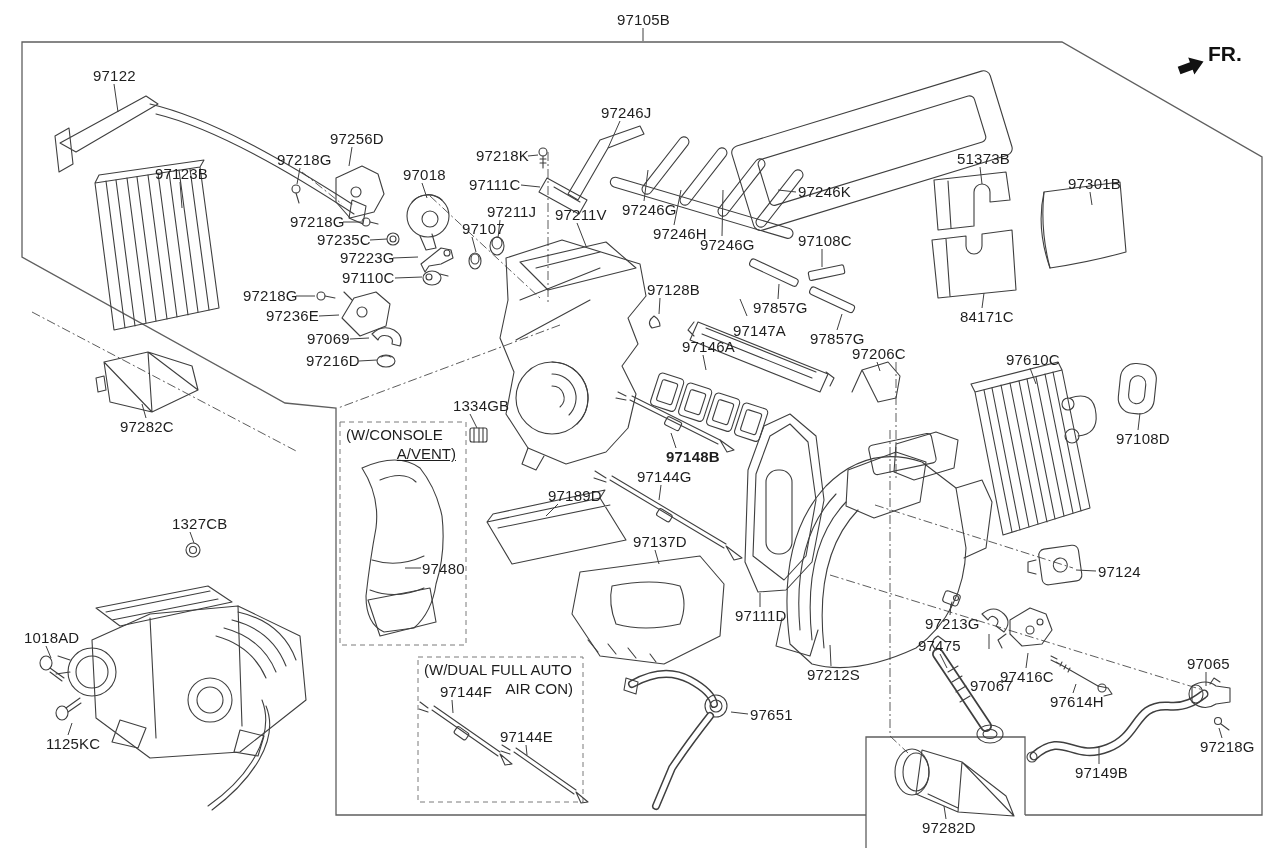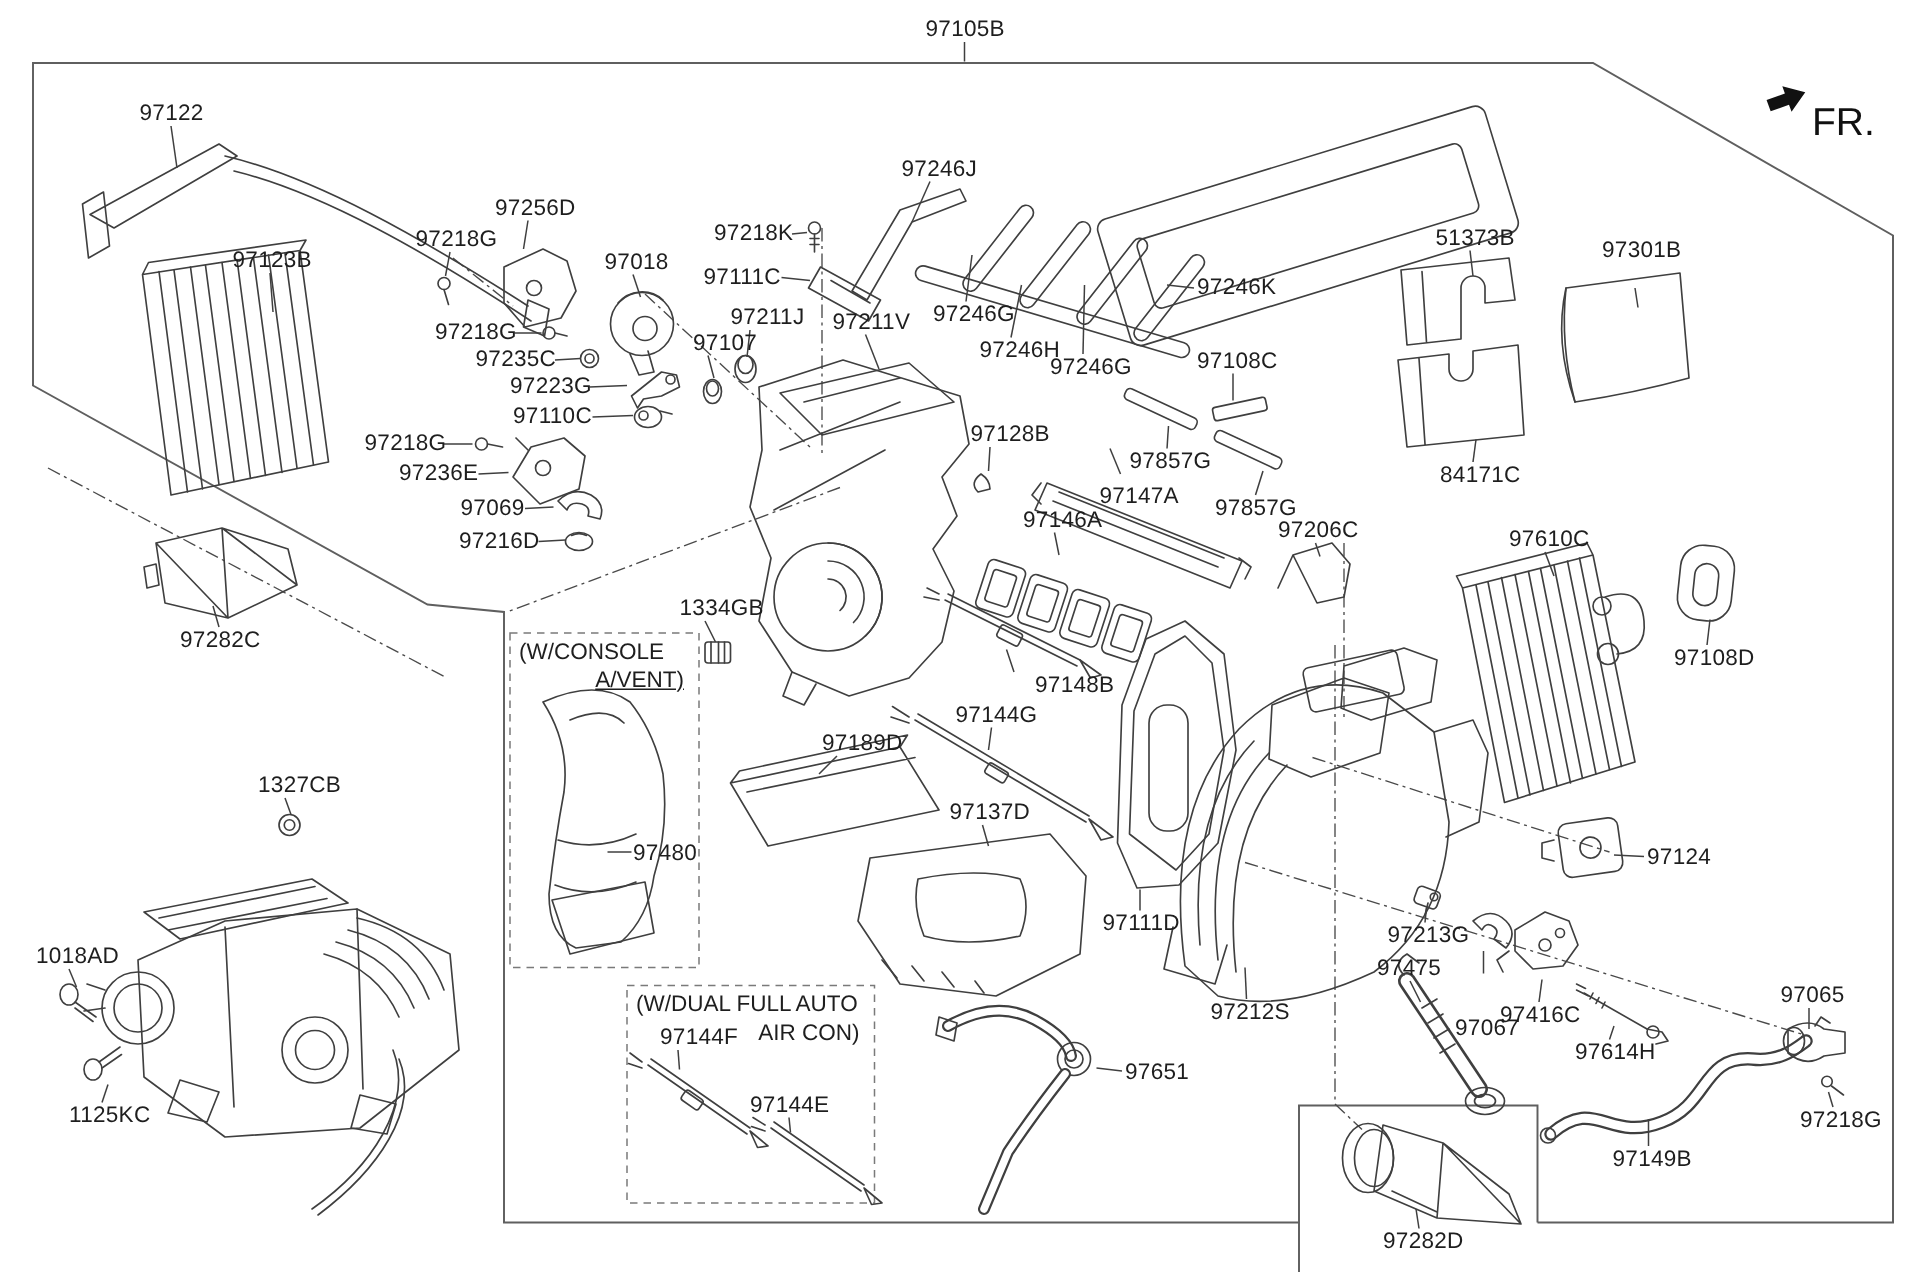"FR." #fr-label { font-size: 26px -> 21px; font-weight: normal -> bold; margin-top: 24px -> none }
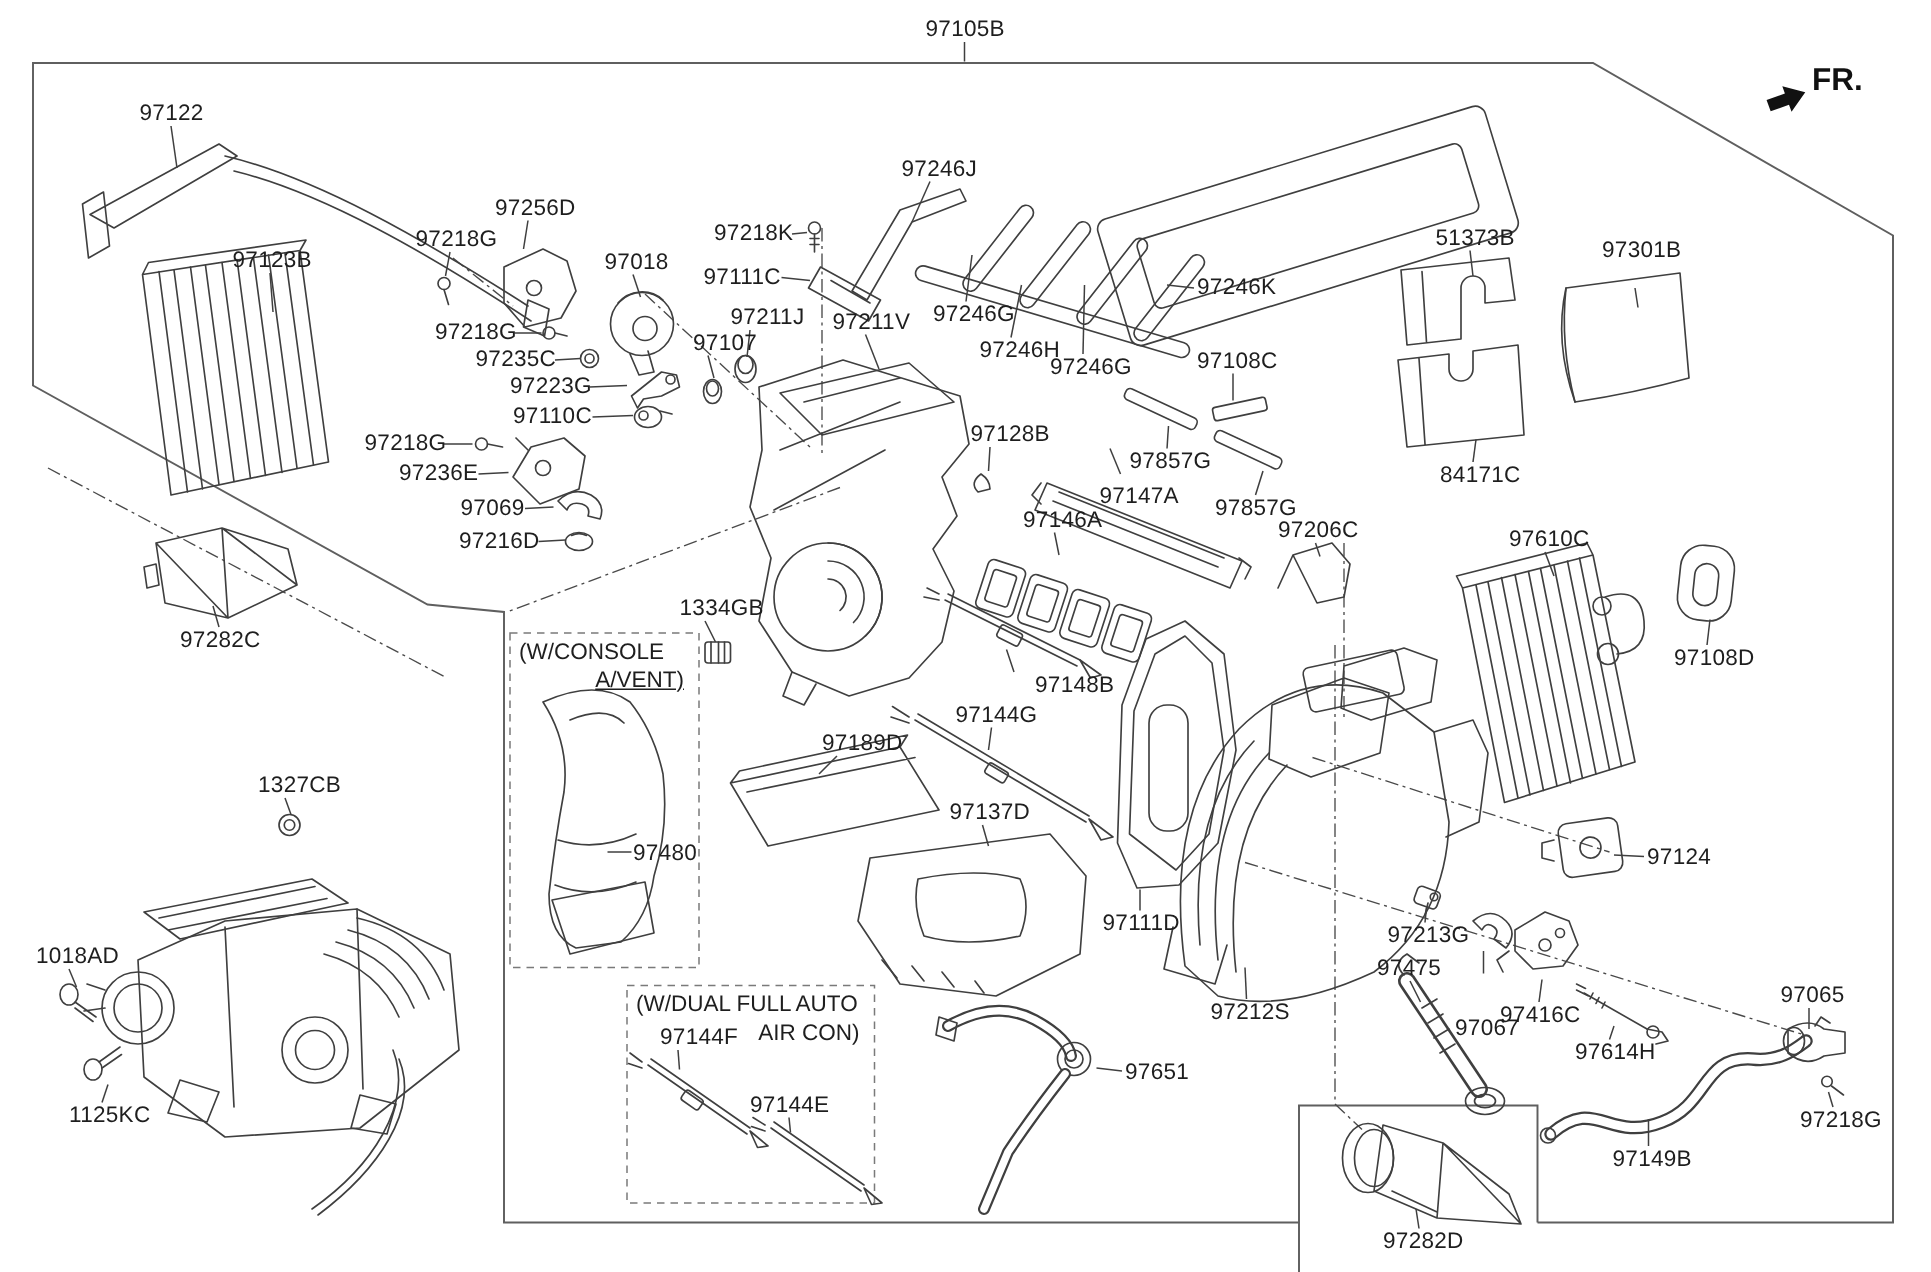"97301B" div.plabel { top: 159px -> 176px }
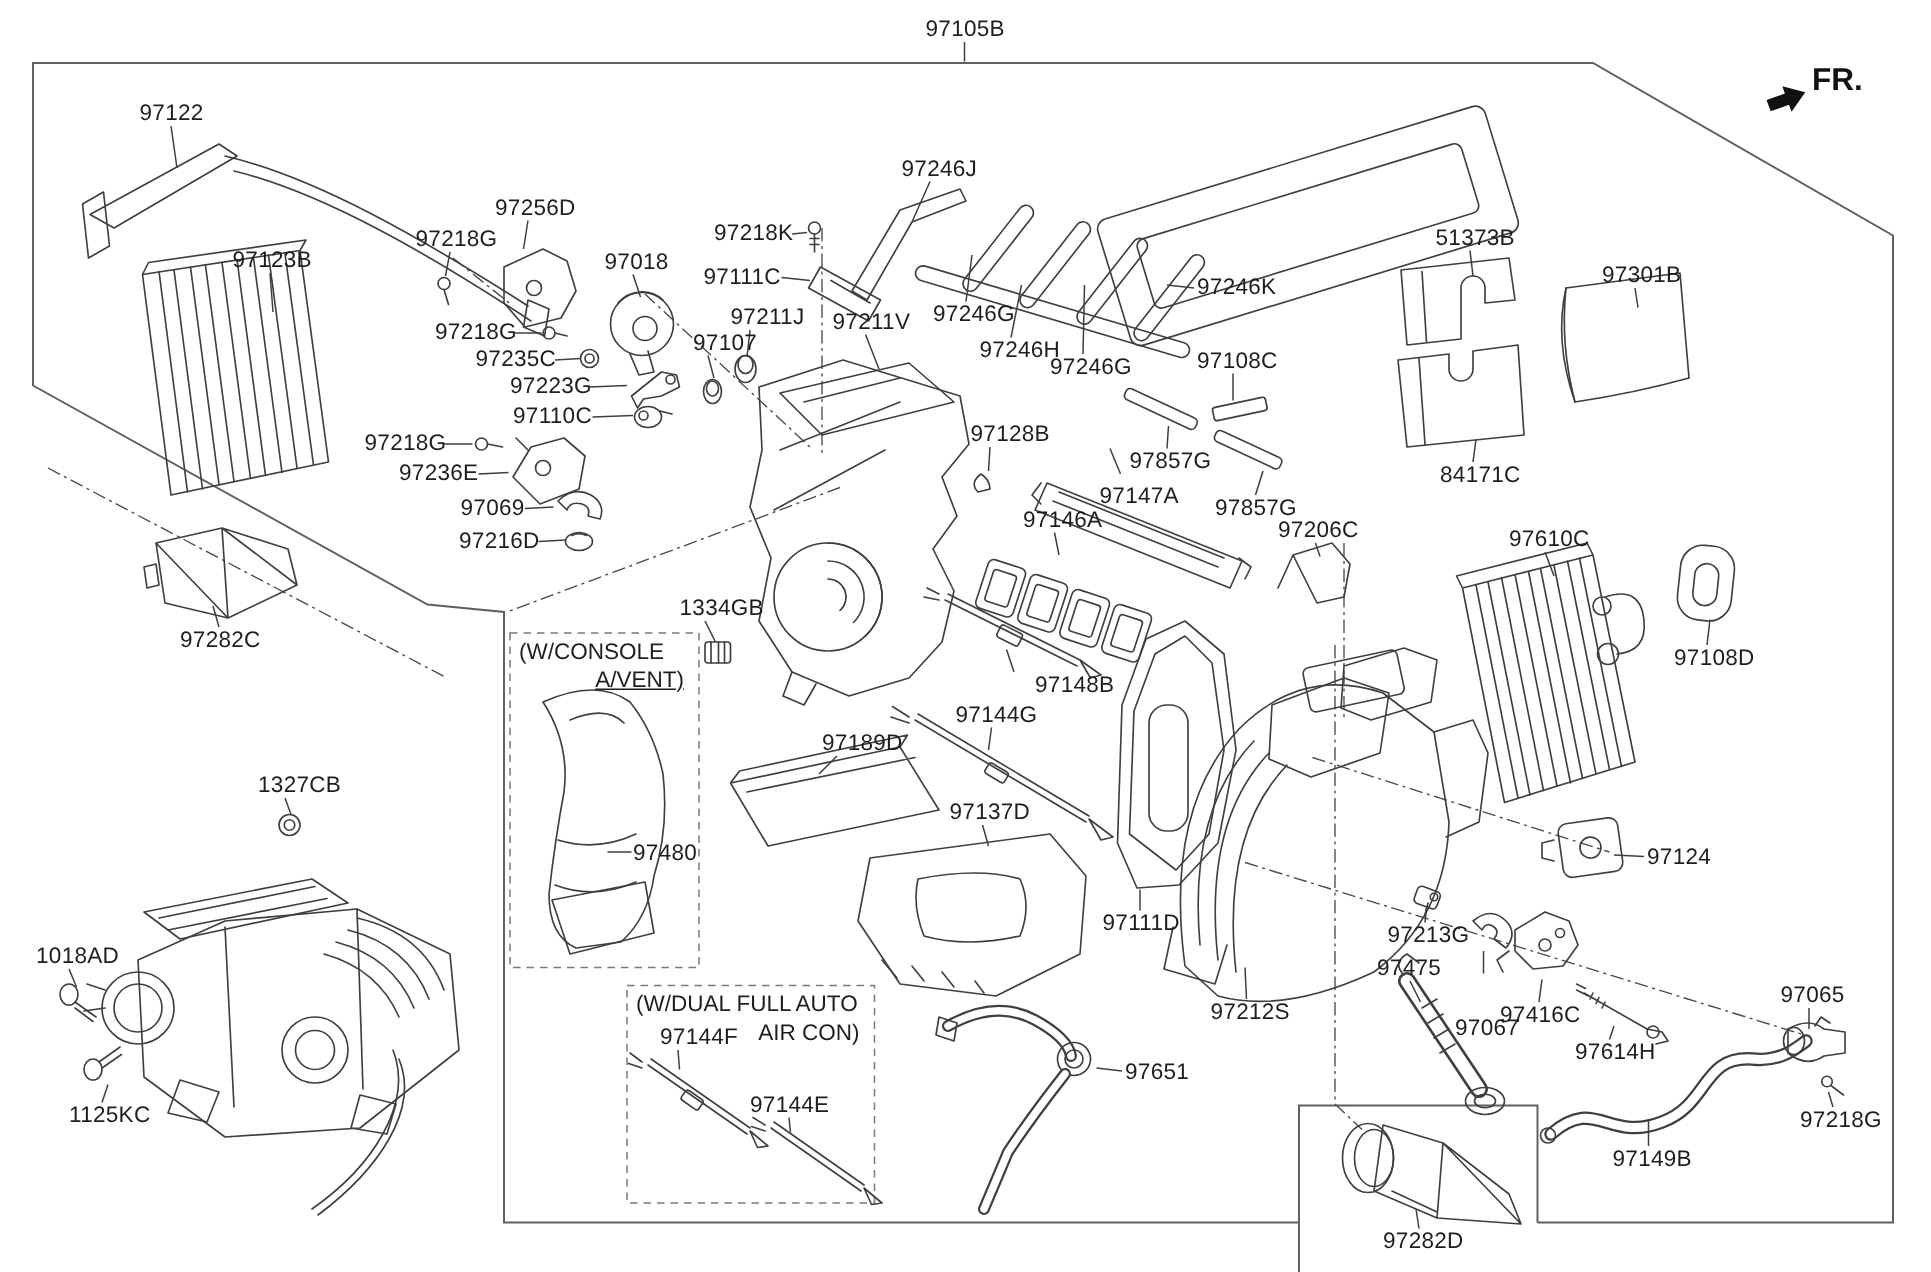"97148B" div.plabel { font-weight: none -> bold; left: 690px -> 666px }
